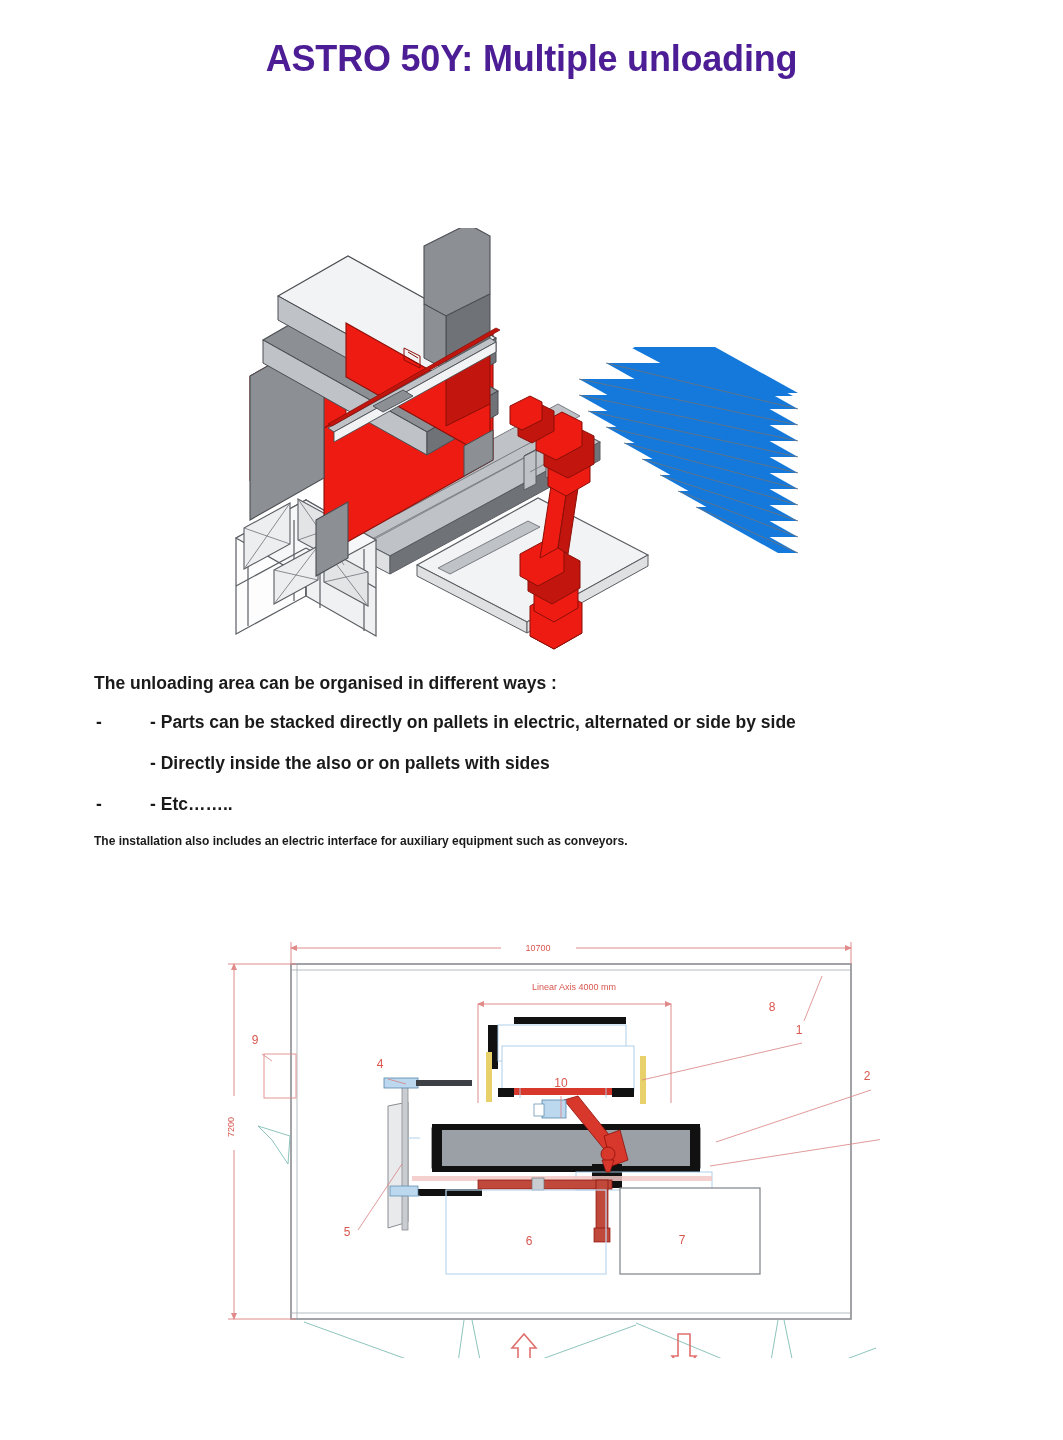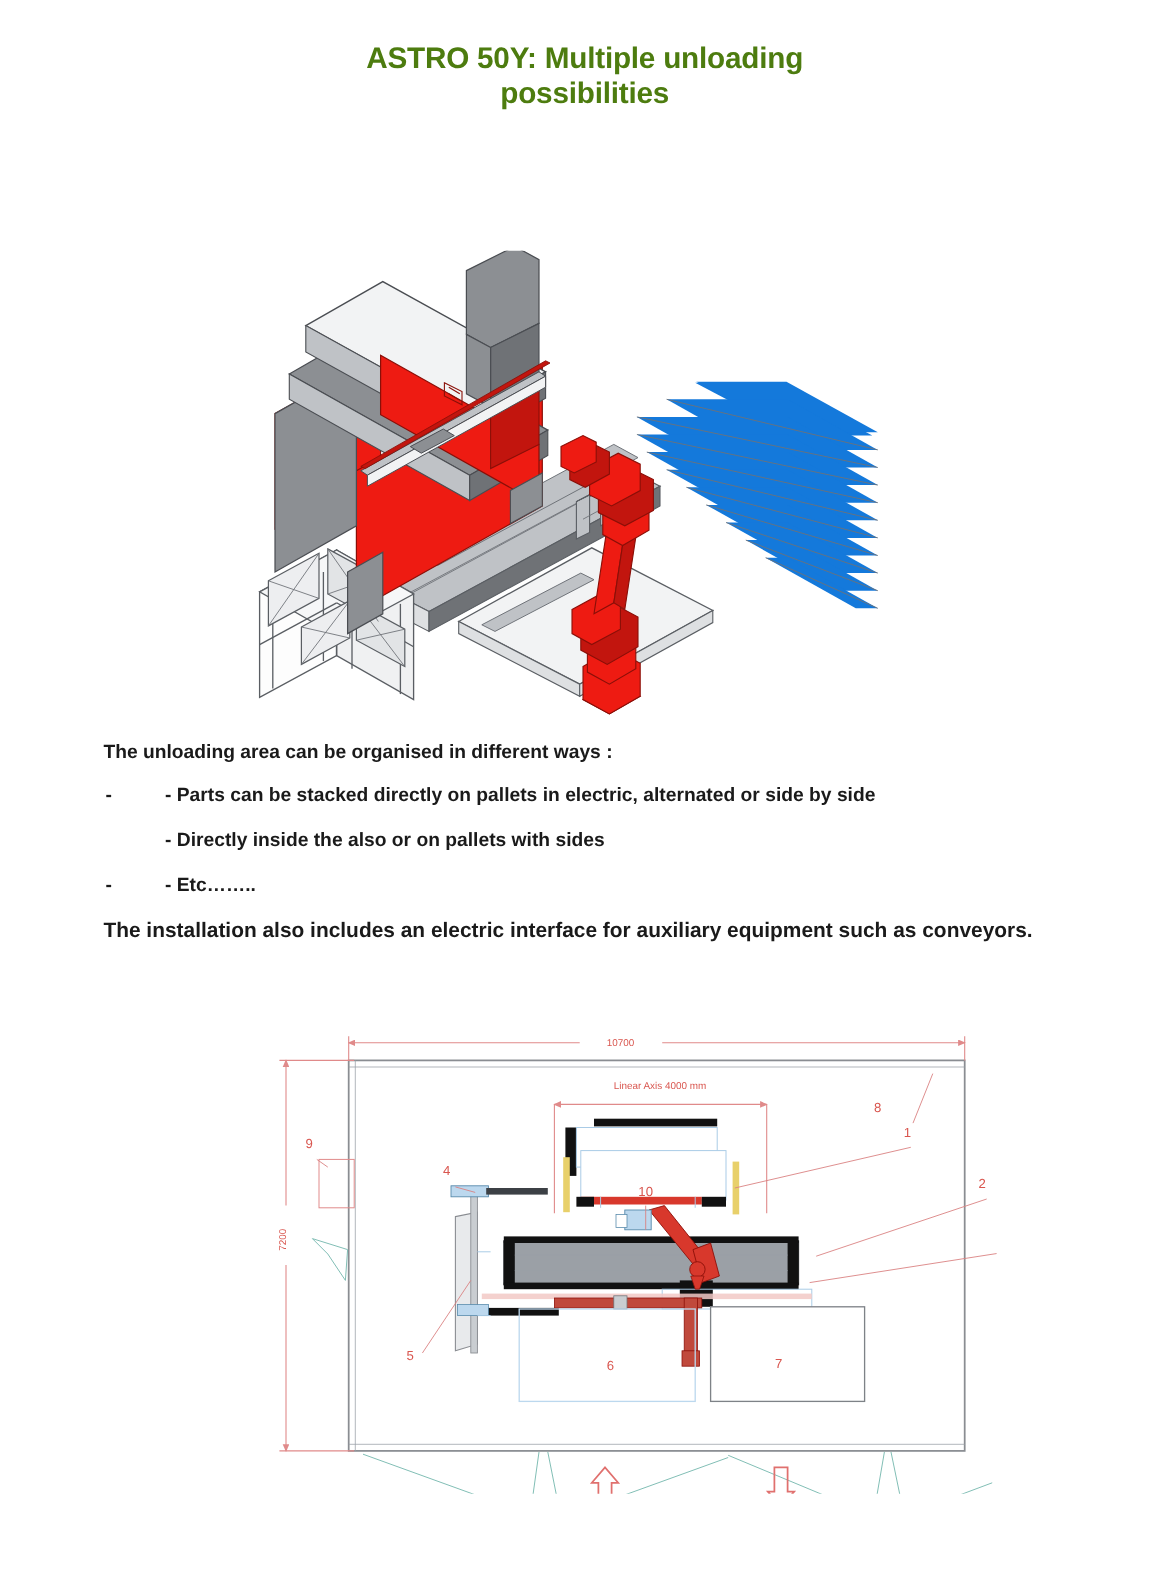"ASTRO 50Y: Multiple unloading" .title-line { color: #4d7c0f -> #4c1d95; font-size: 27px -> 36px }
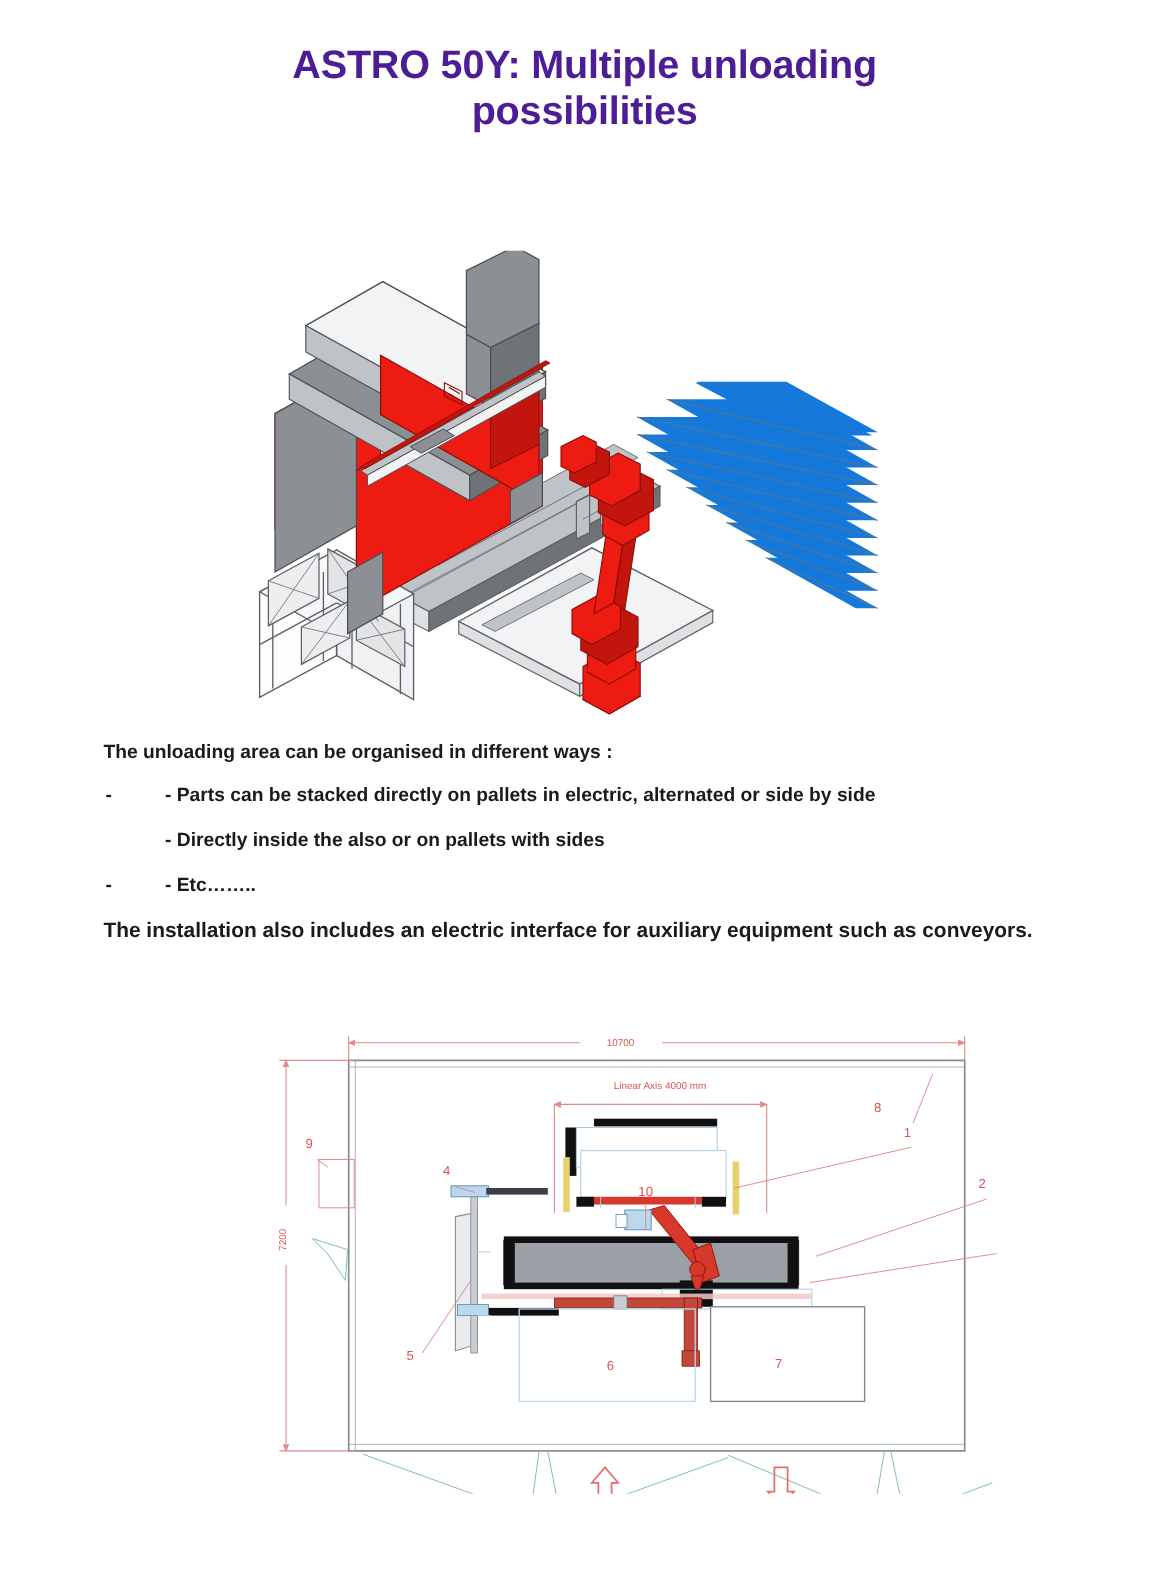"possibilities" div.title-line { html: <div>possibilities</div> -> none }
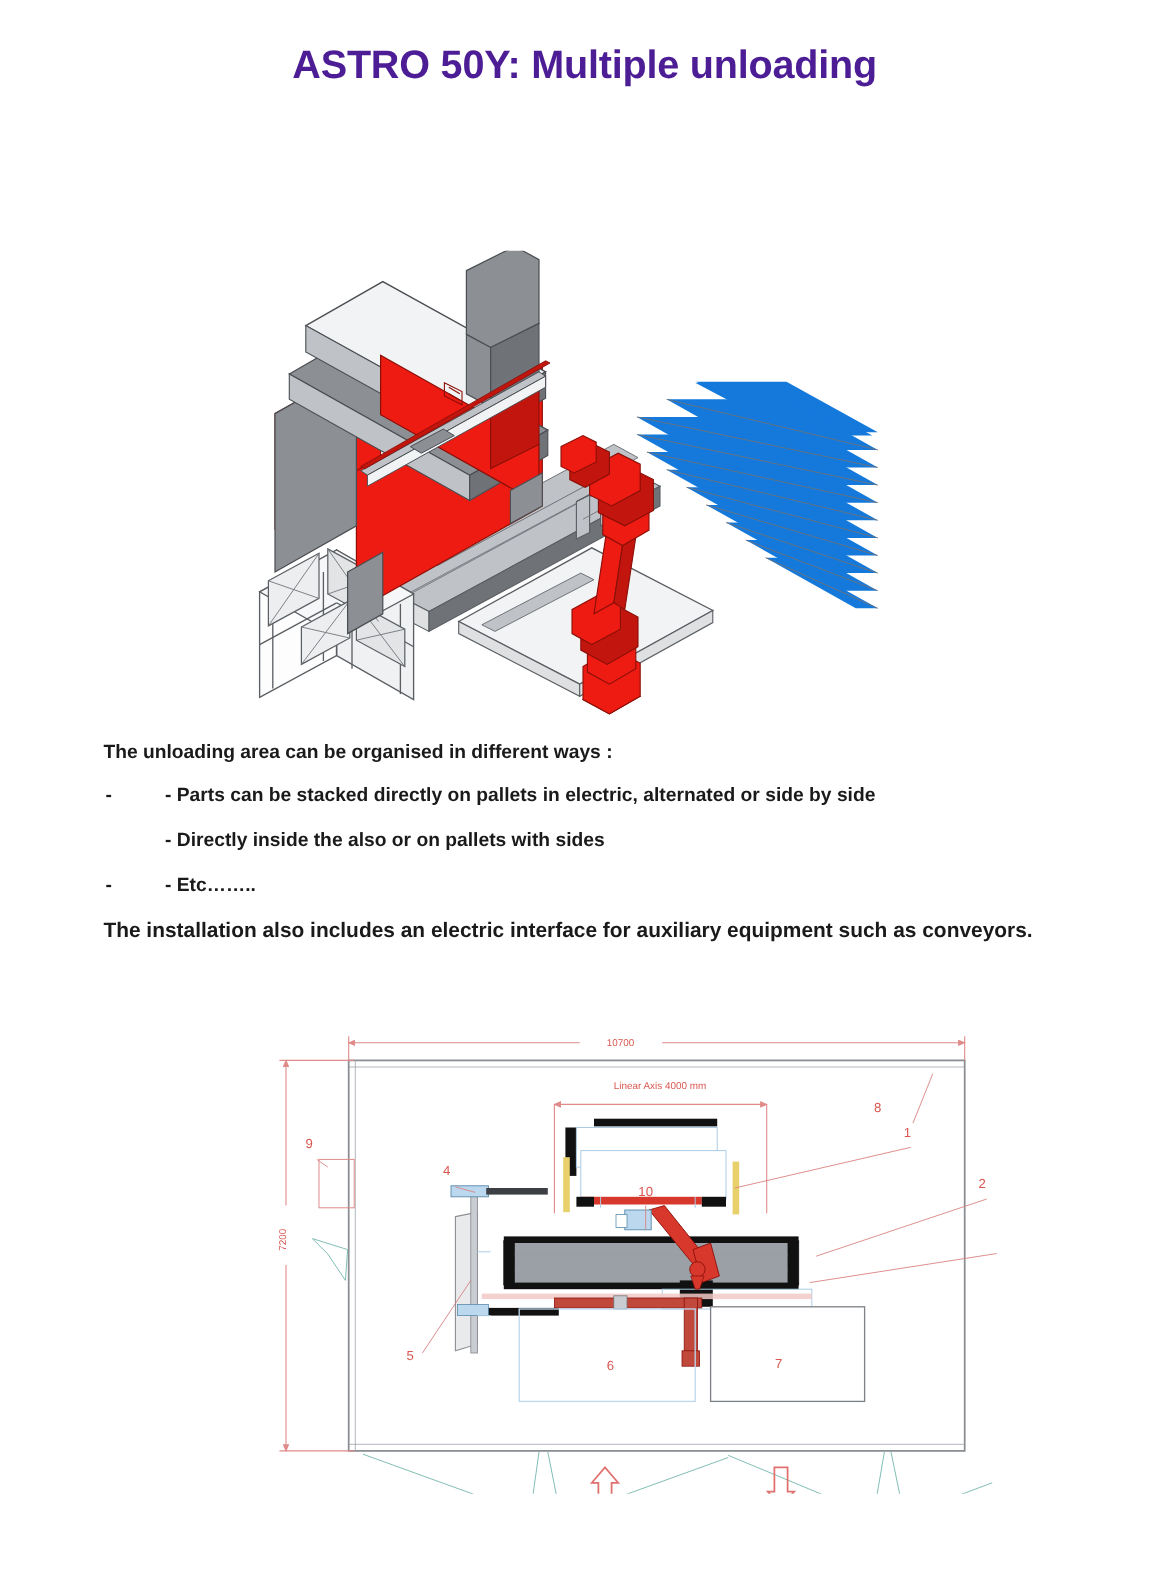"The installation also includes an" .closing { font-size: 19px -> 12px }
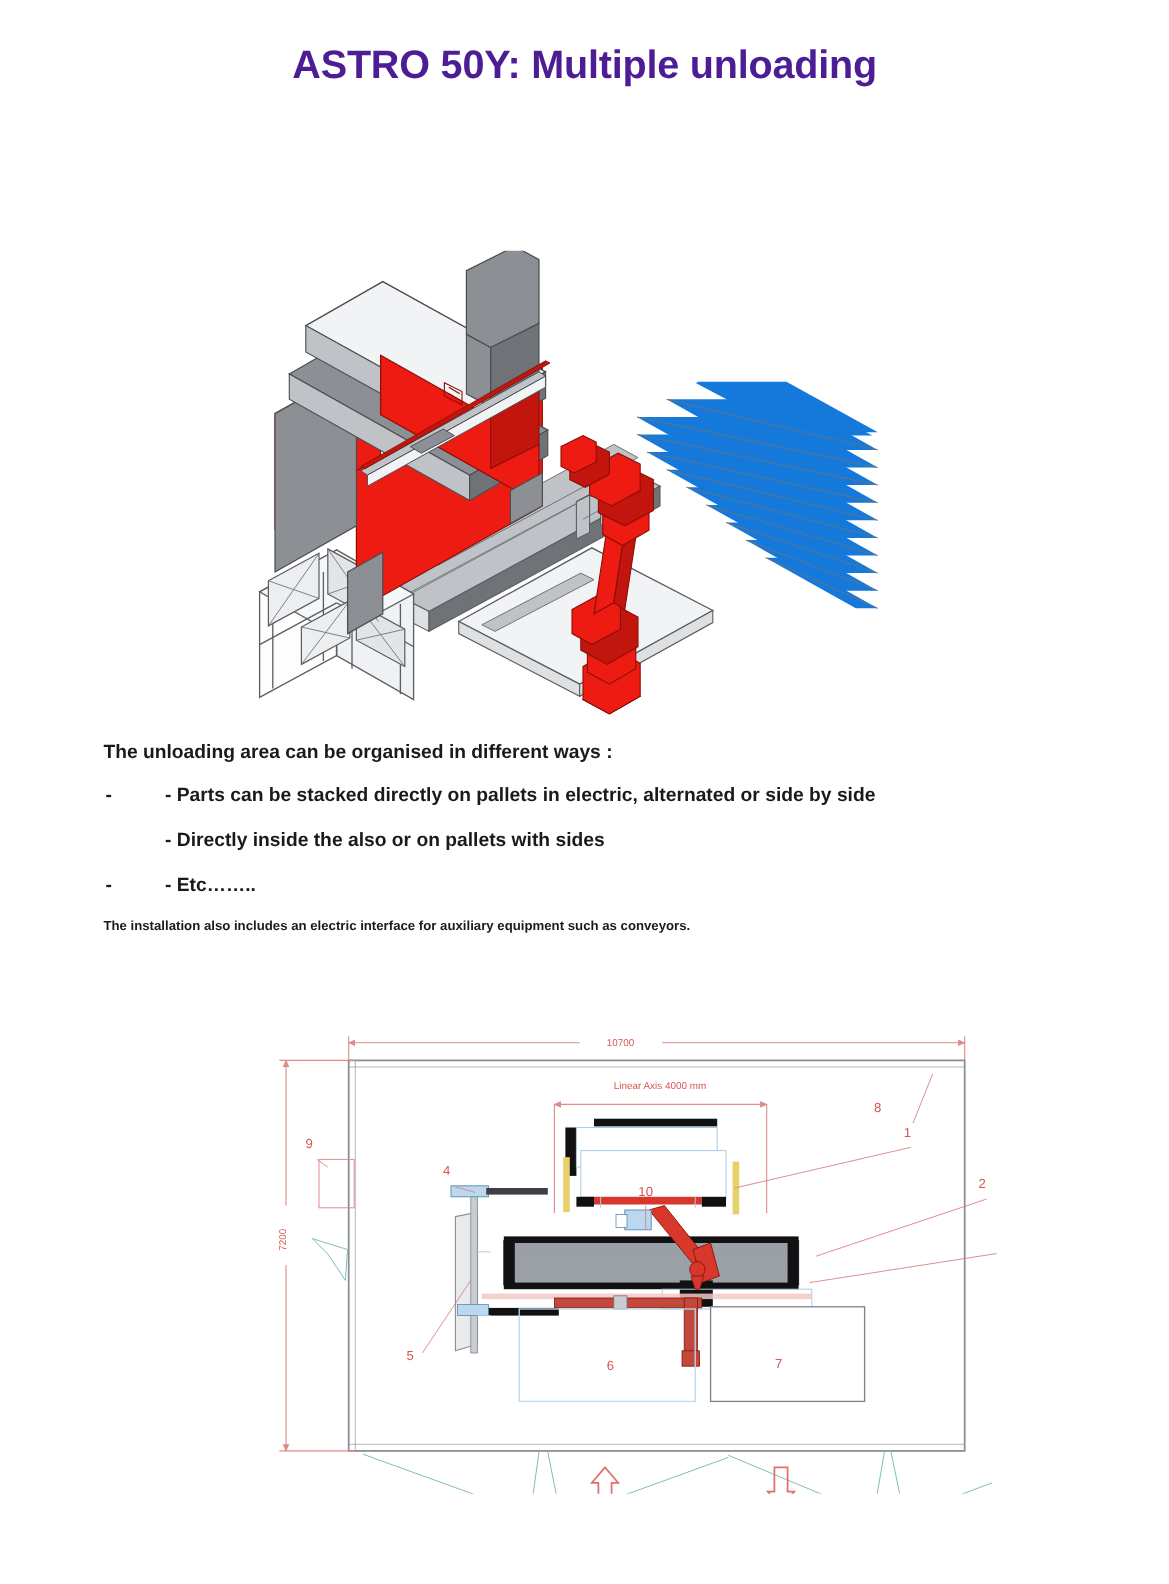"10700" .plan-wrap { left: 242px -> 216px }
